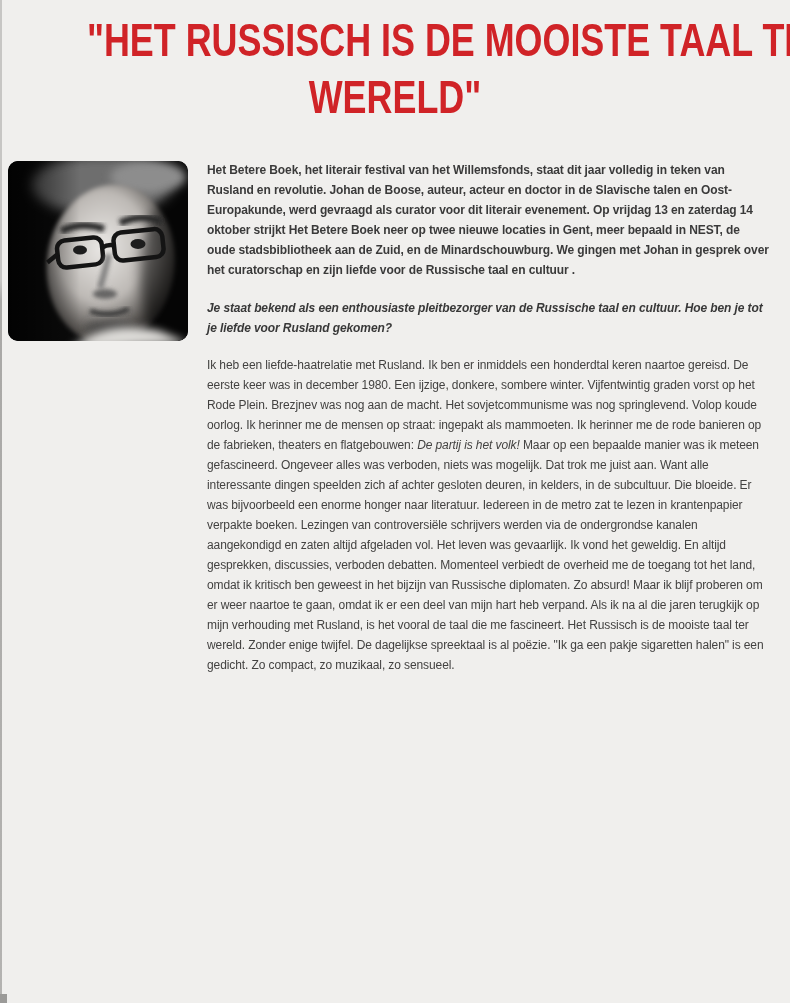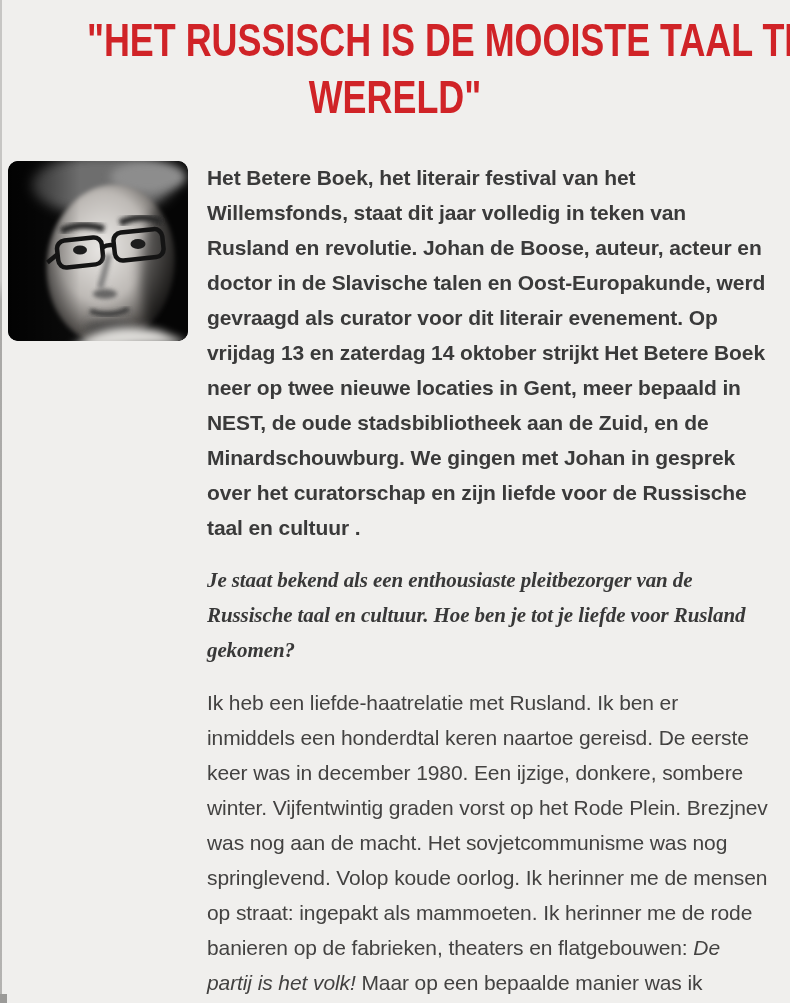"Het Betere Boek, het literair" .content p { font-size: 21px -> 12px; line-height: 35px -> 20px }
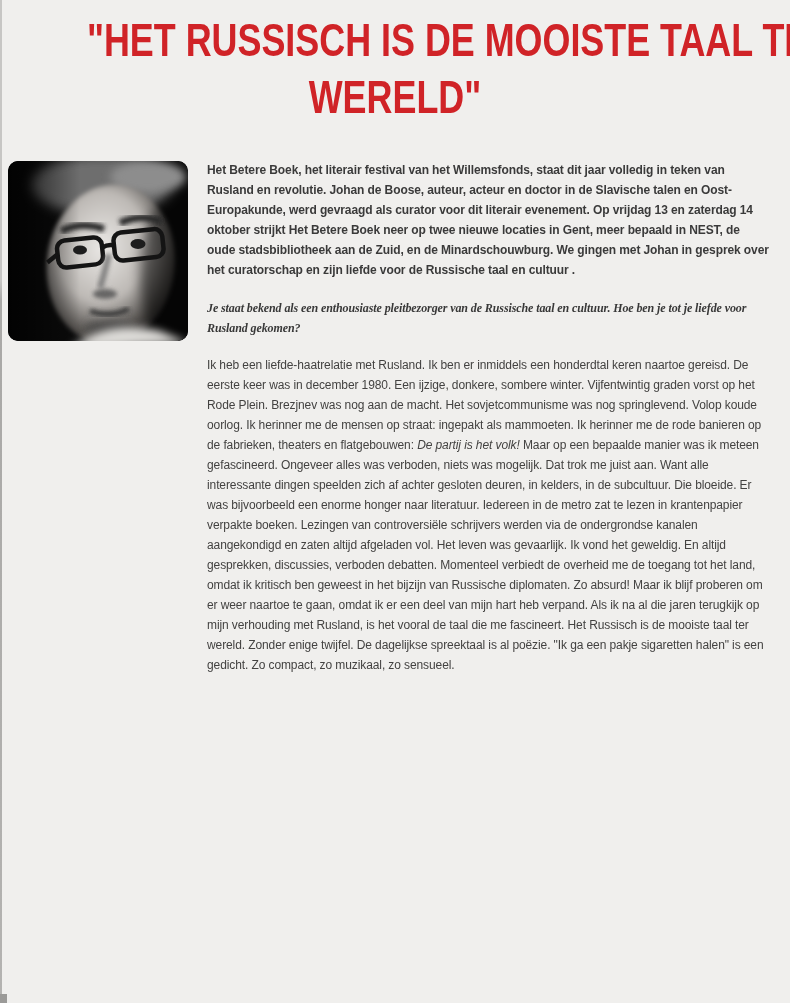"Je staat bekend als een" p.question { font-family: Liberation Serif, serif -> none }
